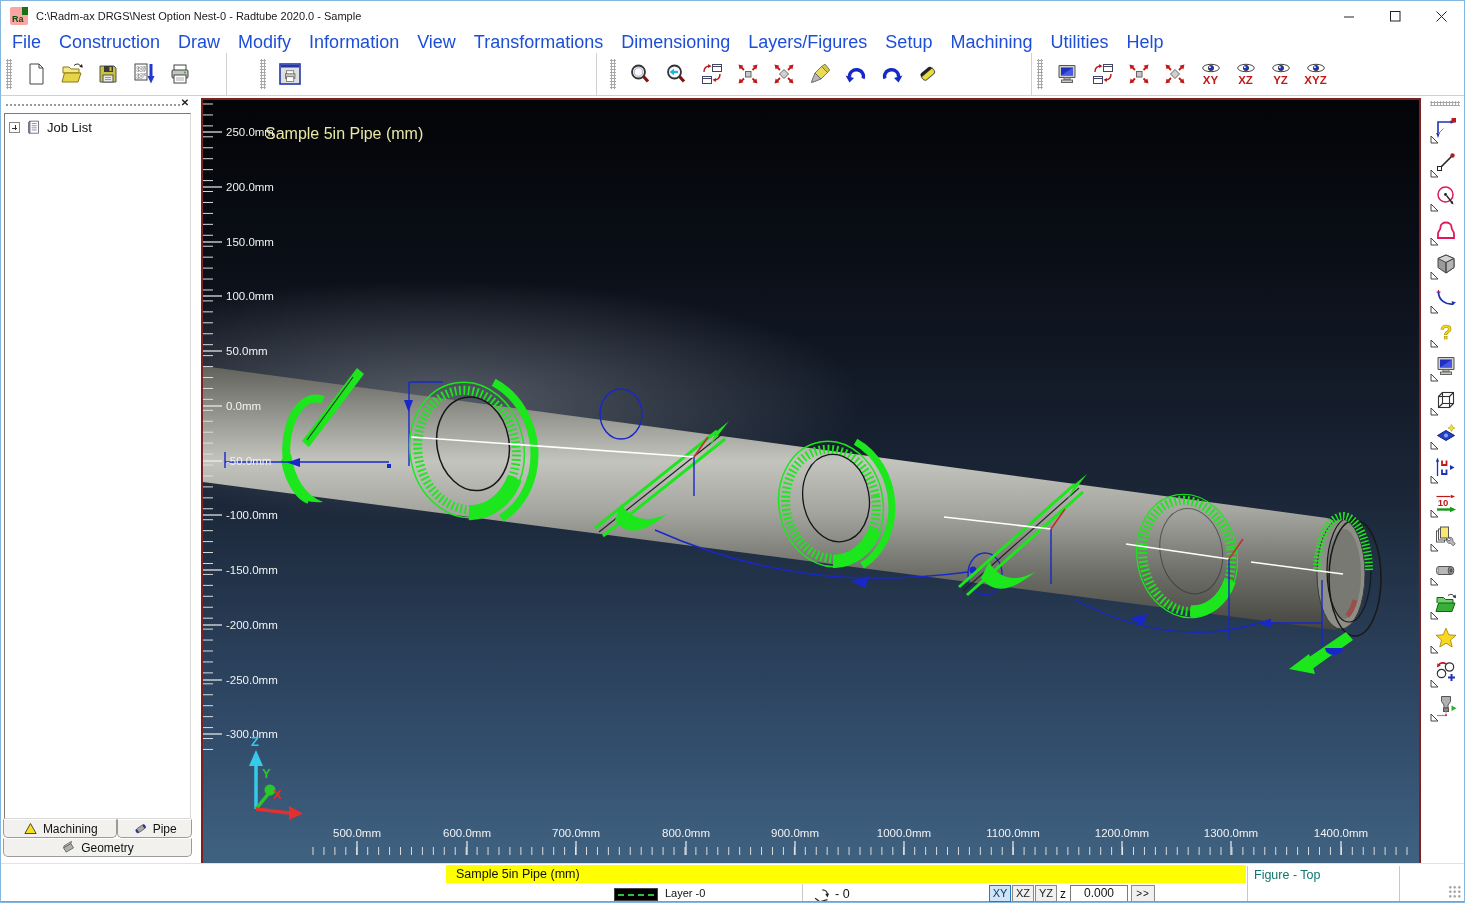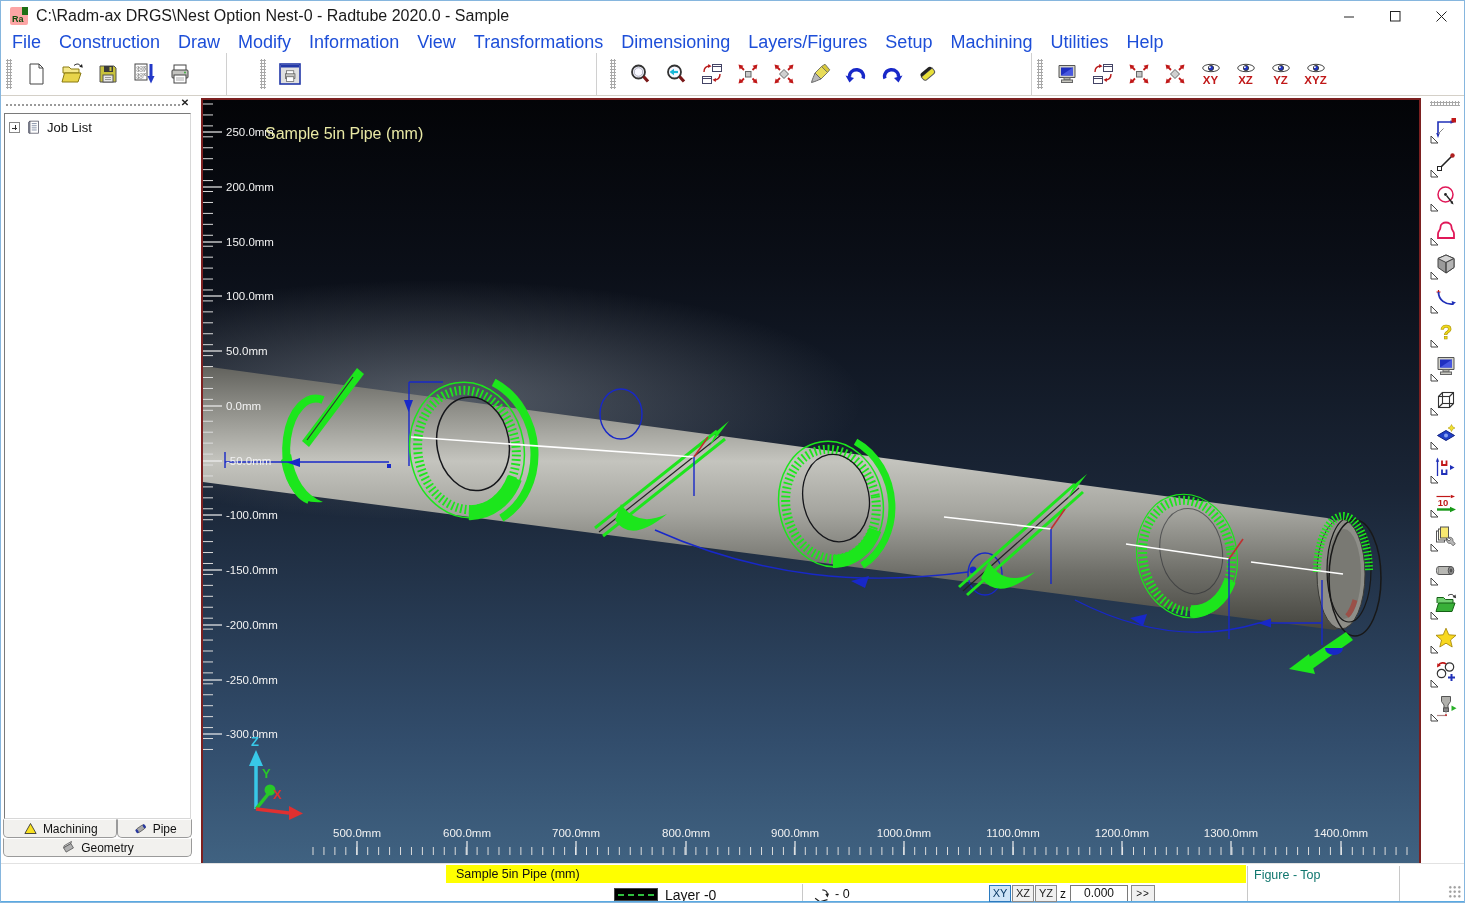"C:\Radm-ax DRGS\Nest Option Nest-0 -" .title-text { font-size: 16px -> 11px }
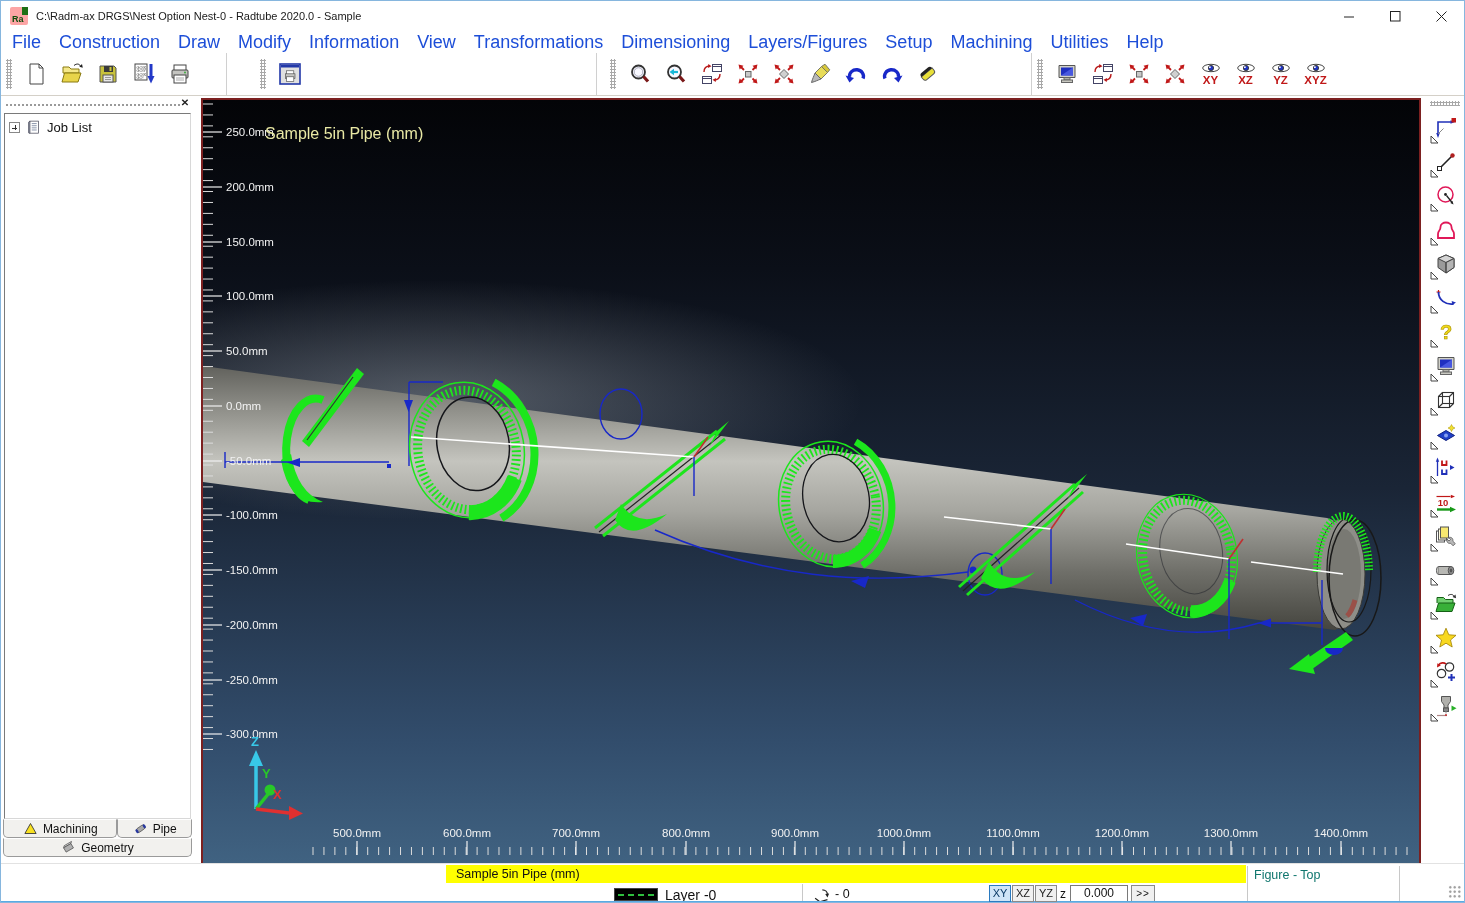"Layer -0" .sb-layer { font-size: 14px -> 11px }
